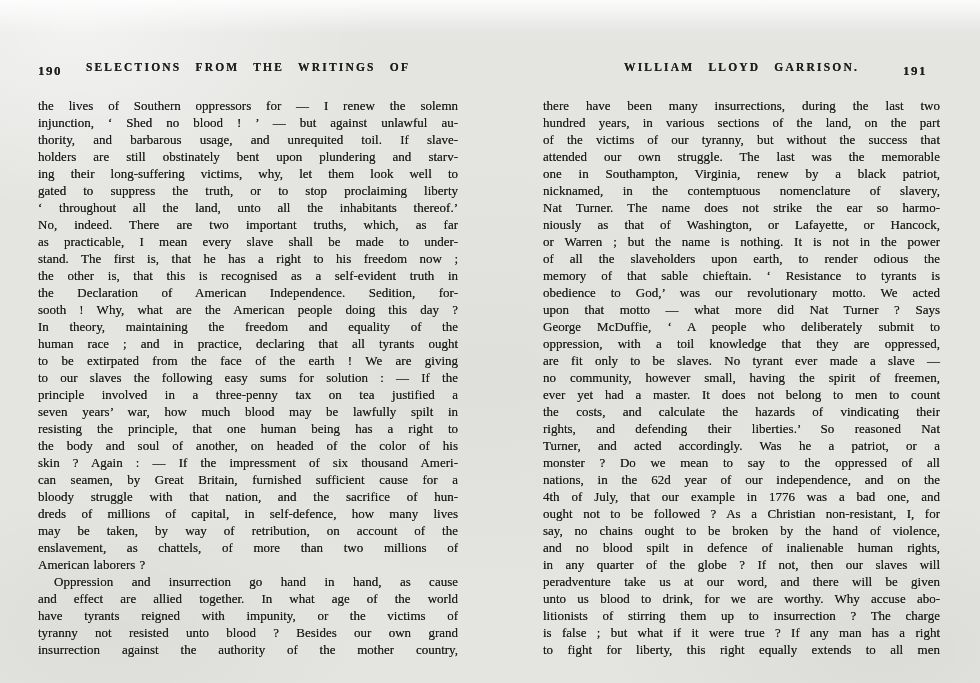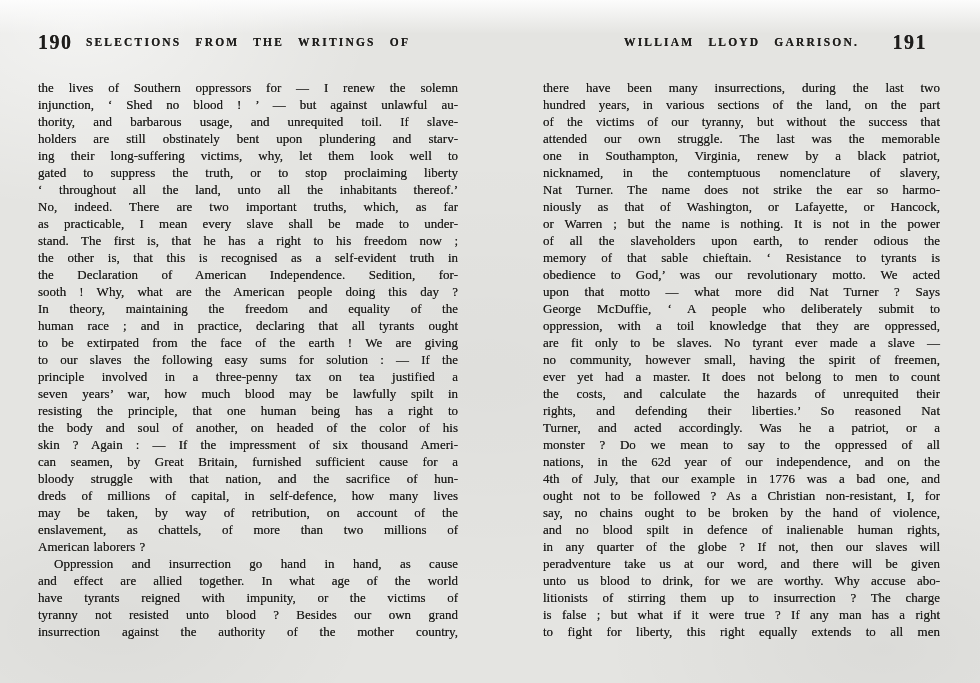"190" .pagenum { font-size: 20px -> 13px }
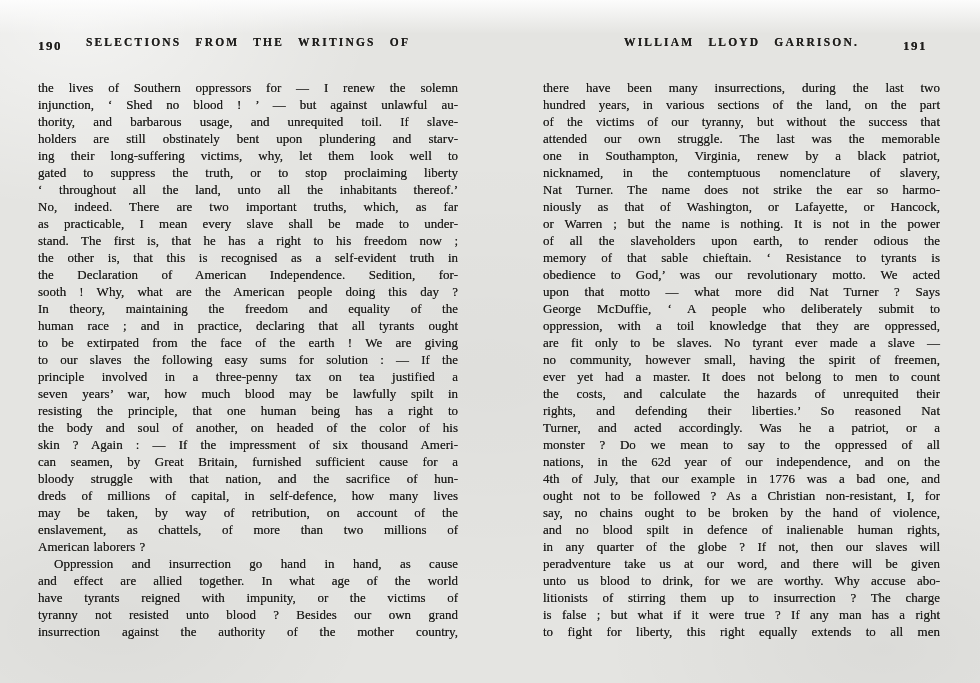"SELECTIONS FROM THE WRITINGS OF" .runhead { margin-top: none -> 25px }
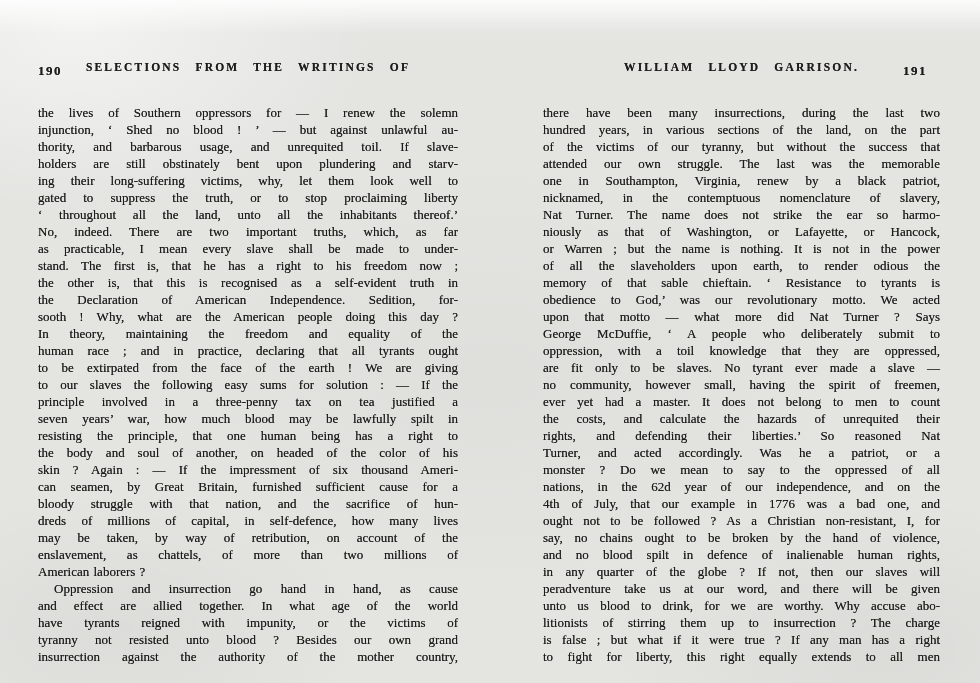"the lives of Southern oppressors" .pagebody { margin-top: 26px -> 19px }
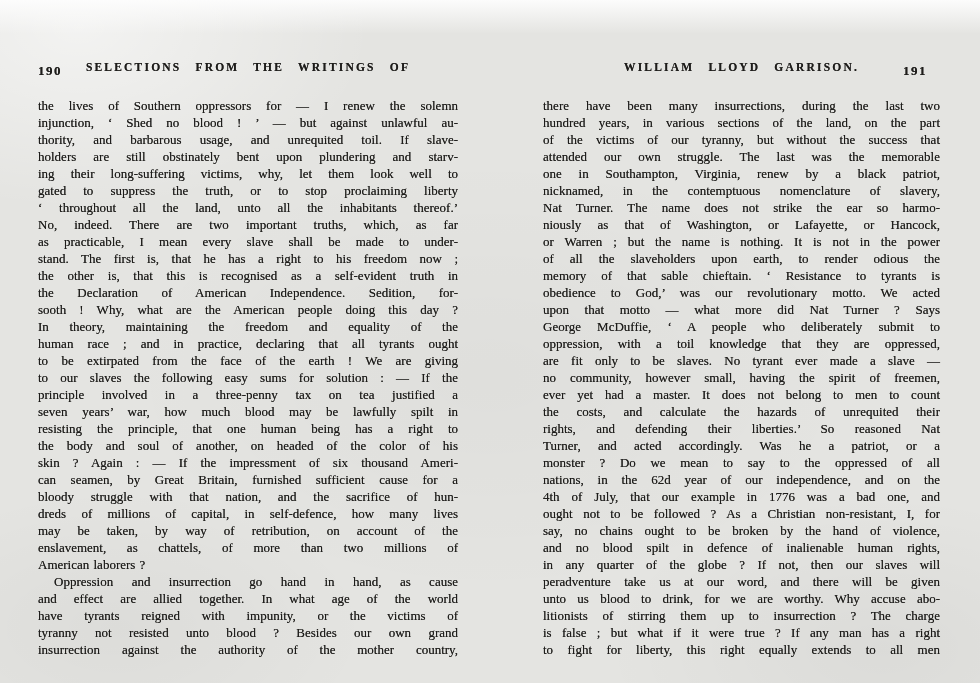"the costs, and calculate the" div.line { text: unrequited -> vindicating }
